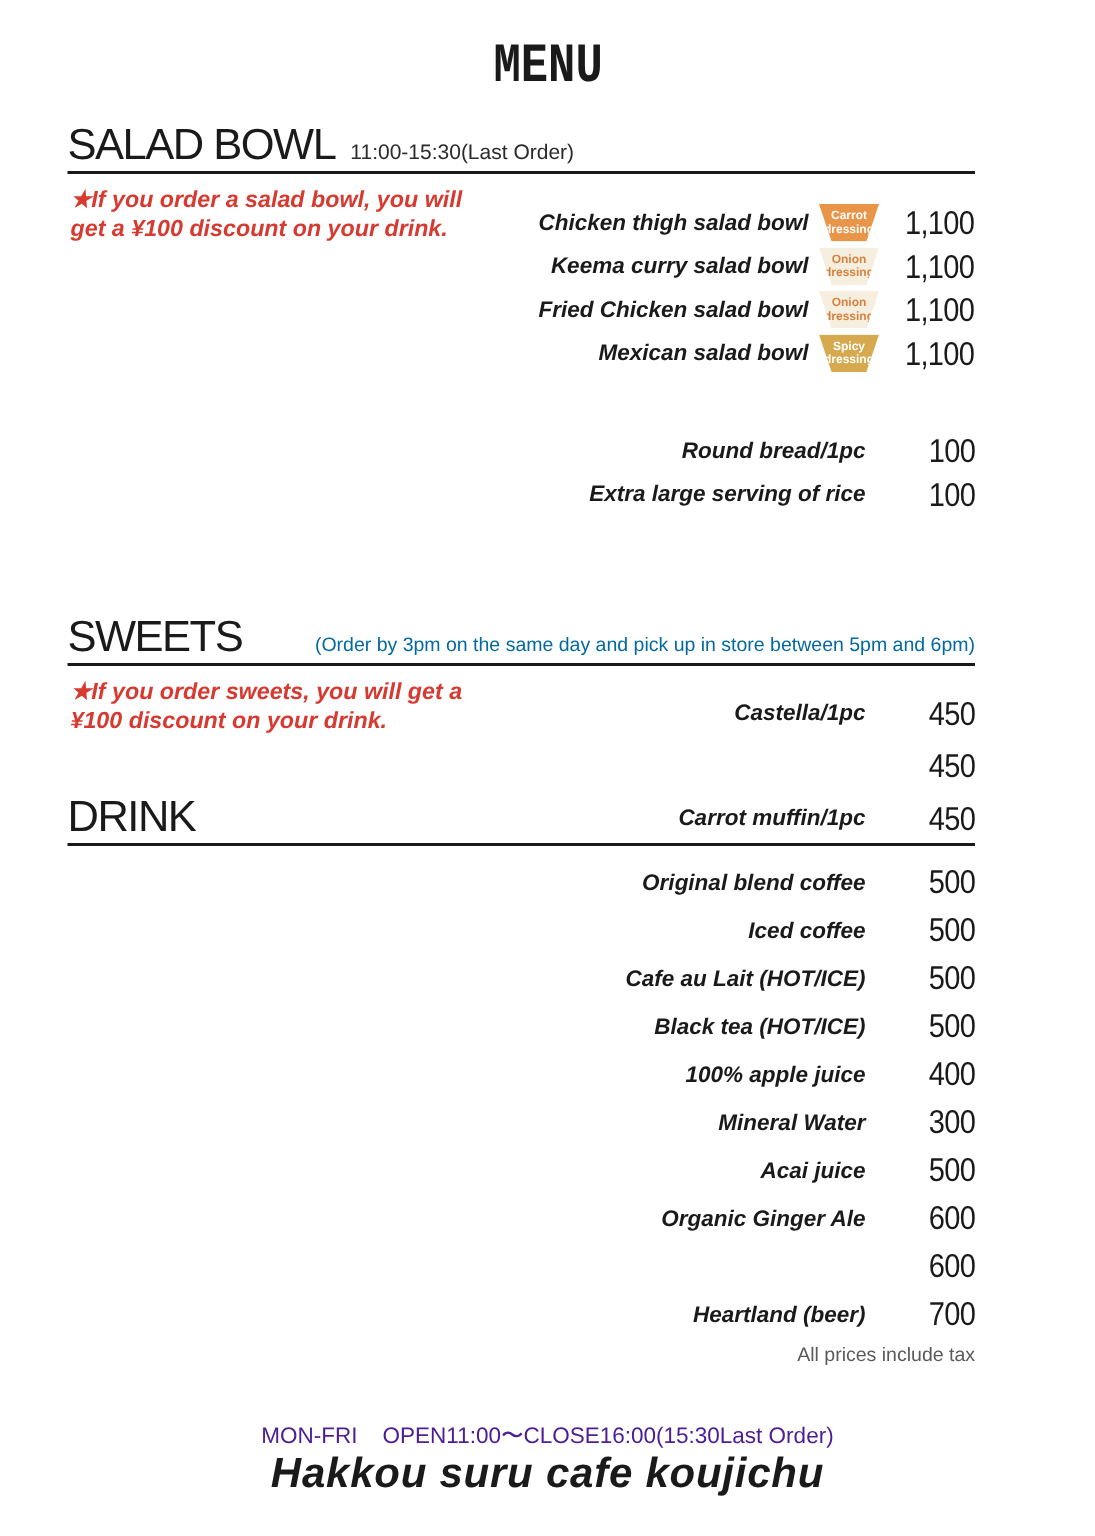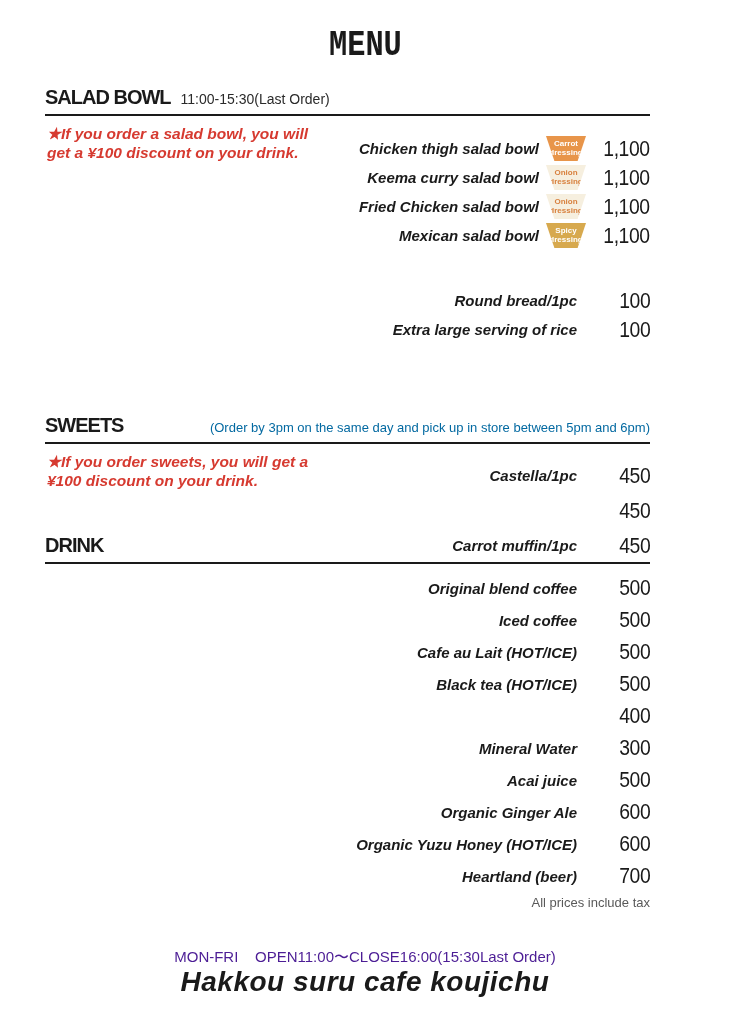"SALAD BOWL" .sec-title { font-size: 20px -> 29px; font-weight: 700 -> 400 }
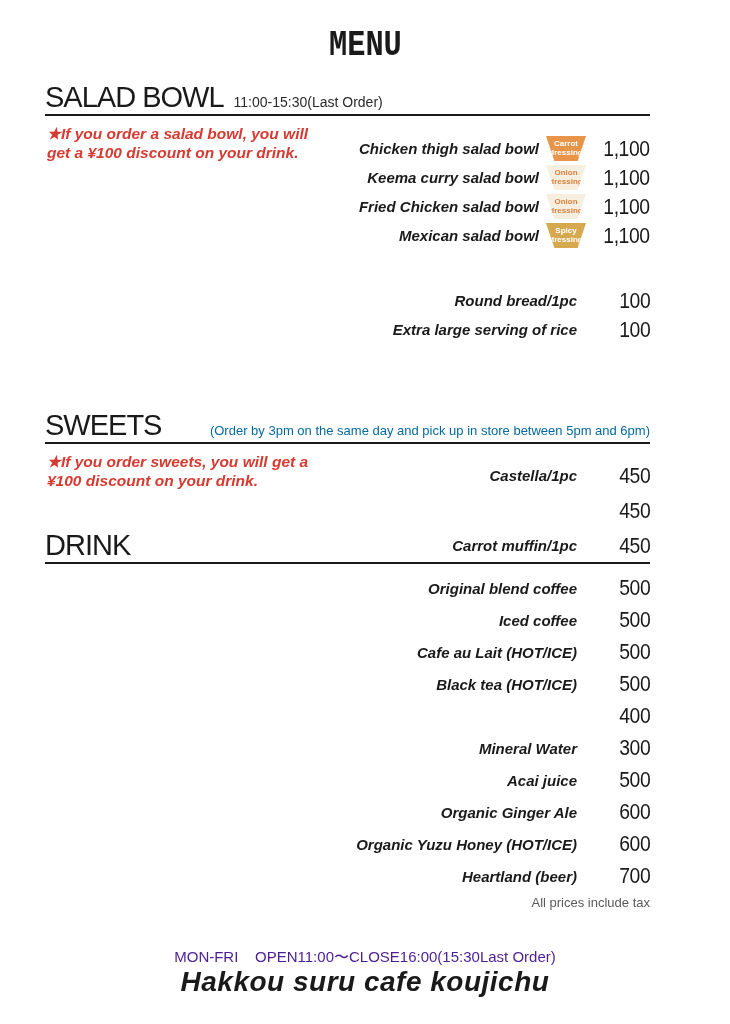"100% apple juice" div.item-name { html: none -> <div>100% apple juice</div> }
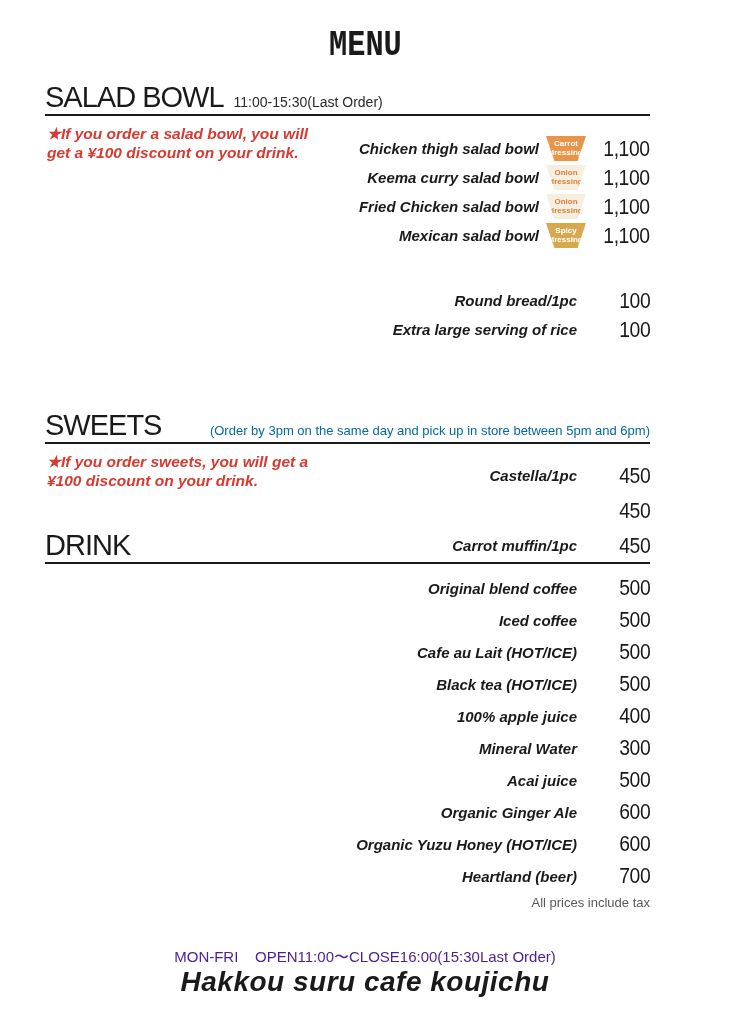"Organic Yuzu Honey (HOT/ICE)" div.item-name { html: <div>Organic Yuzu Honey (HOT/ICE)</div> -> none }
